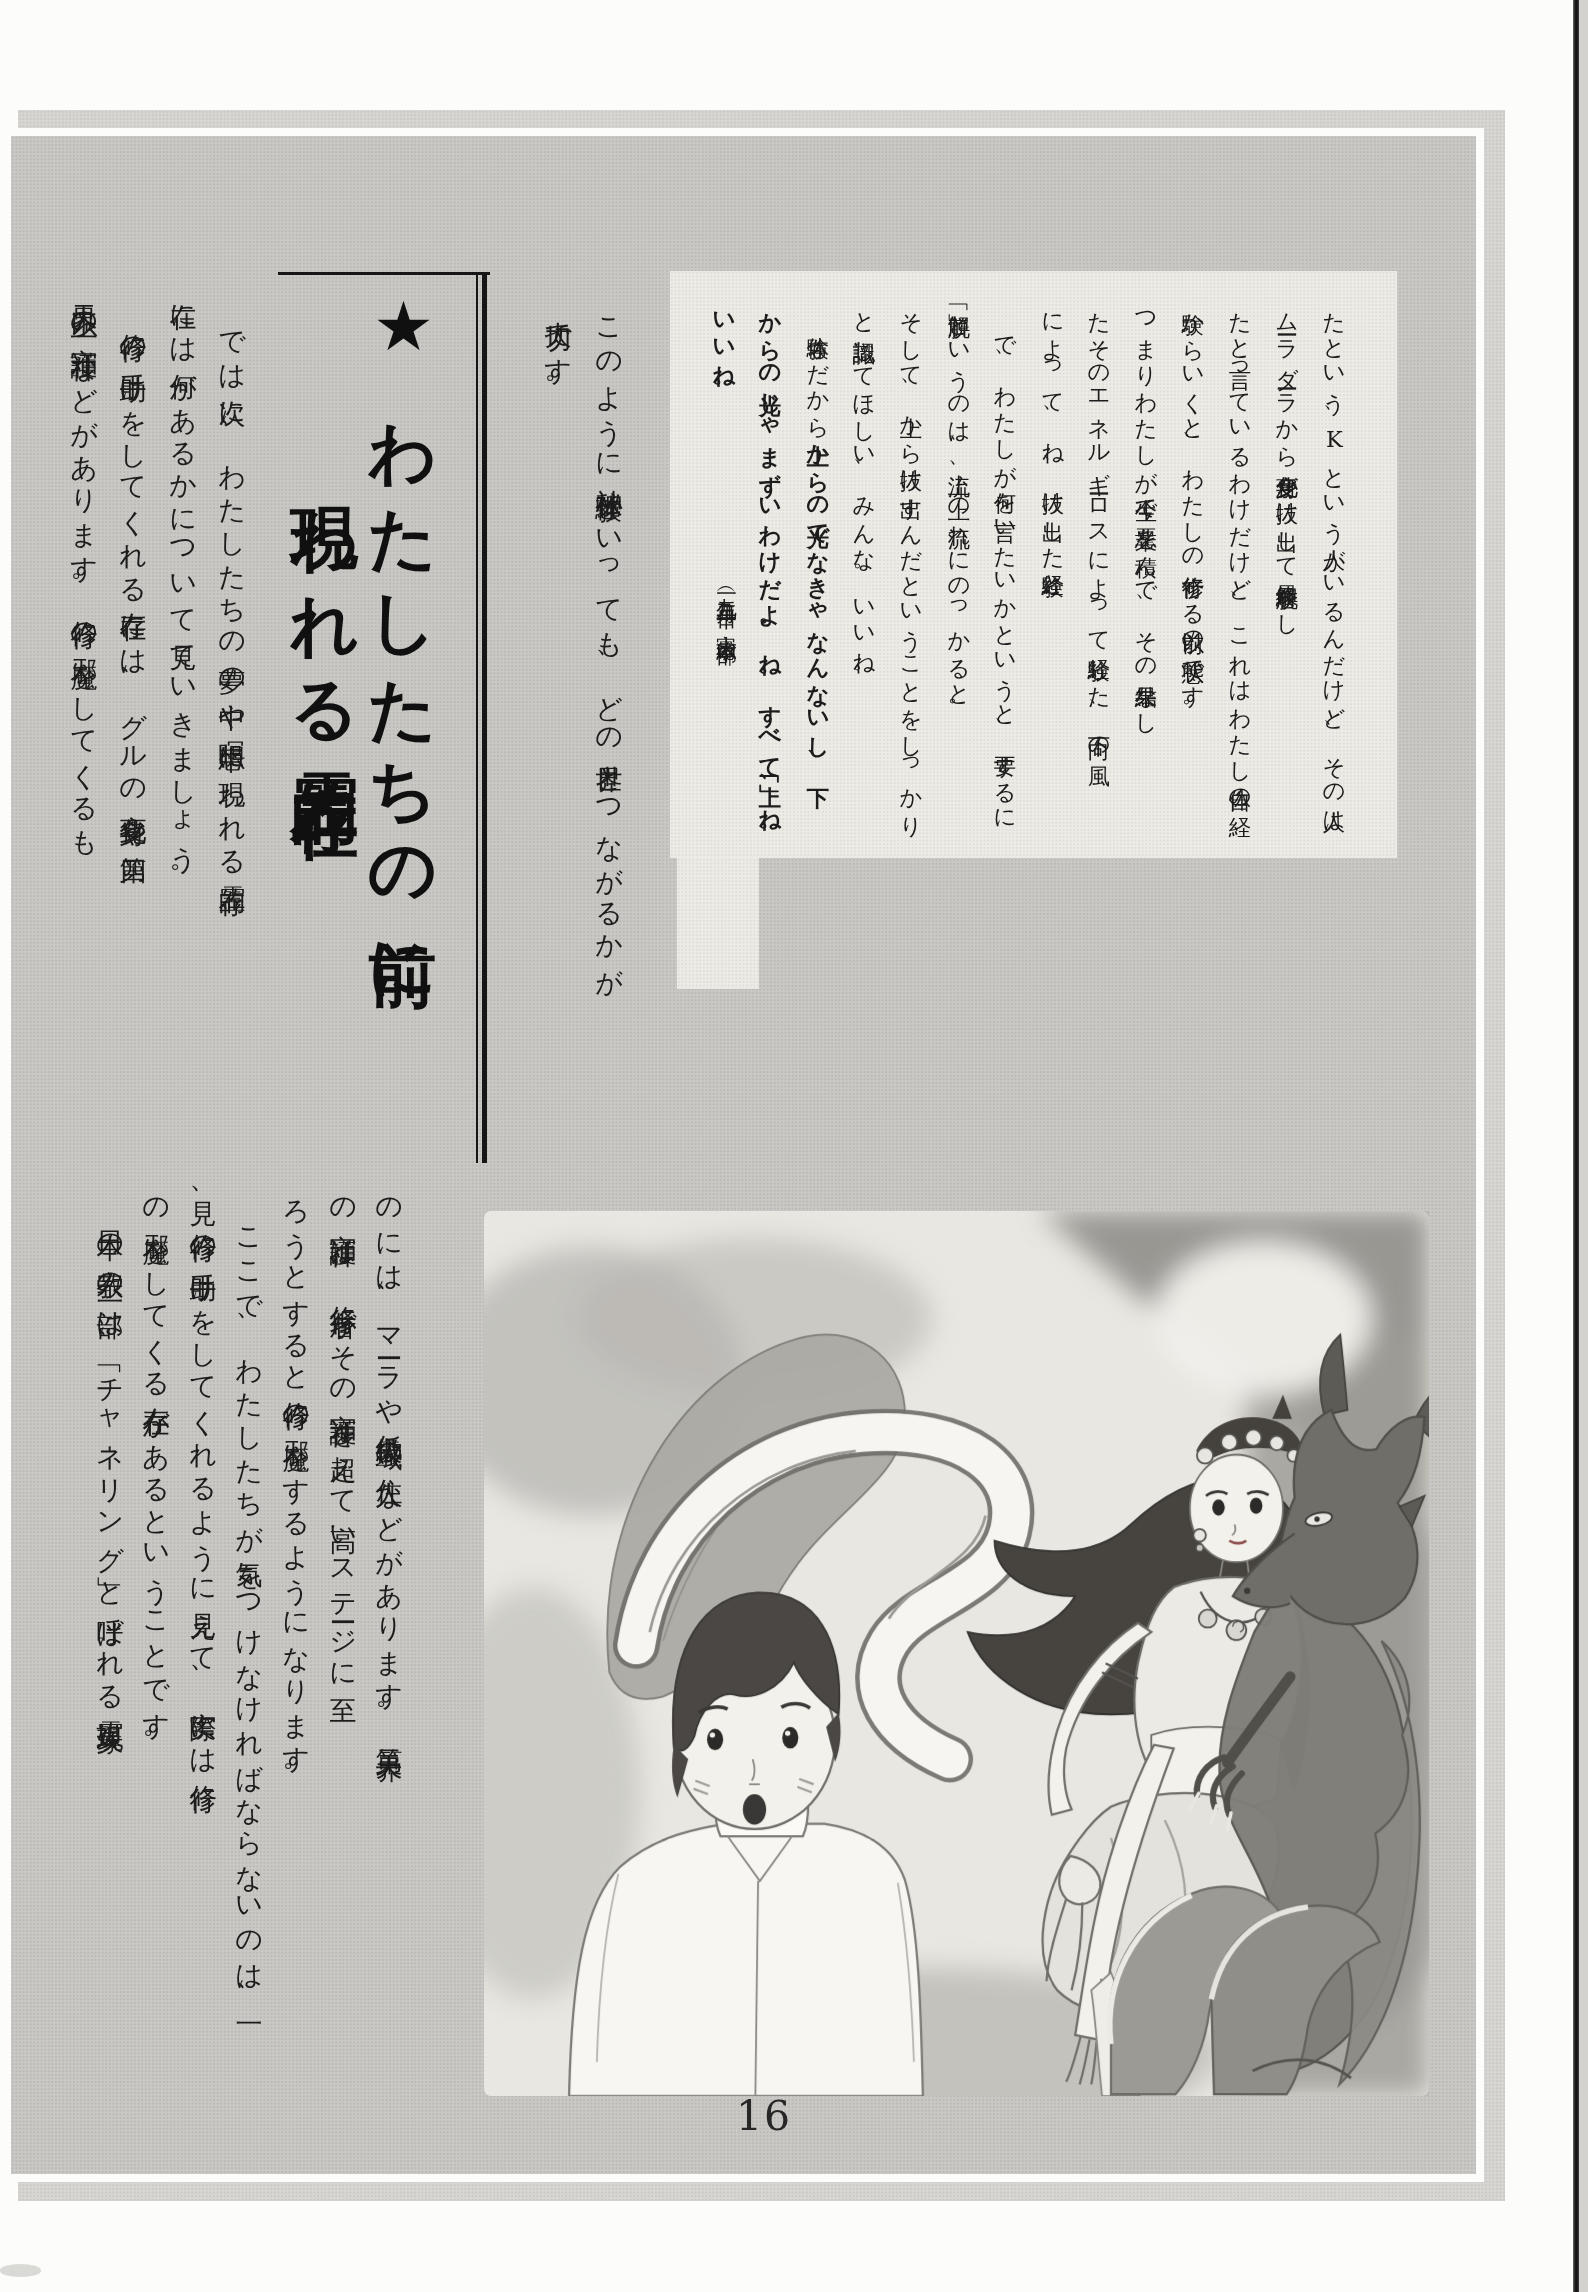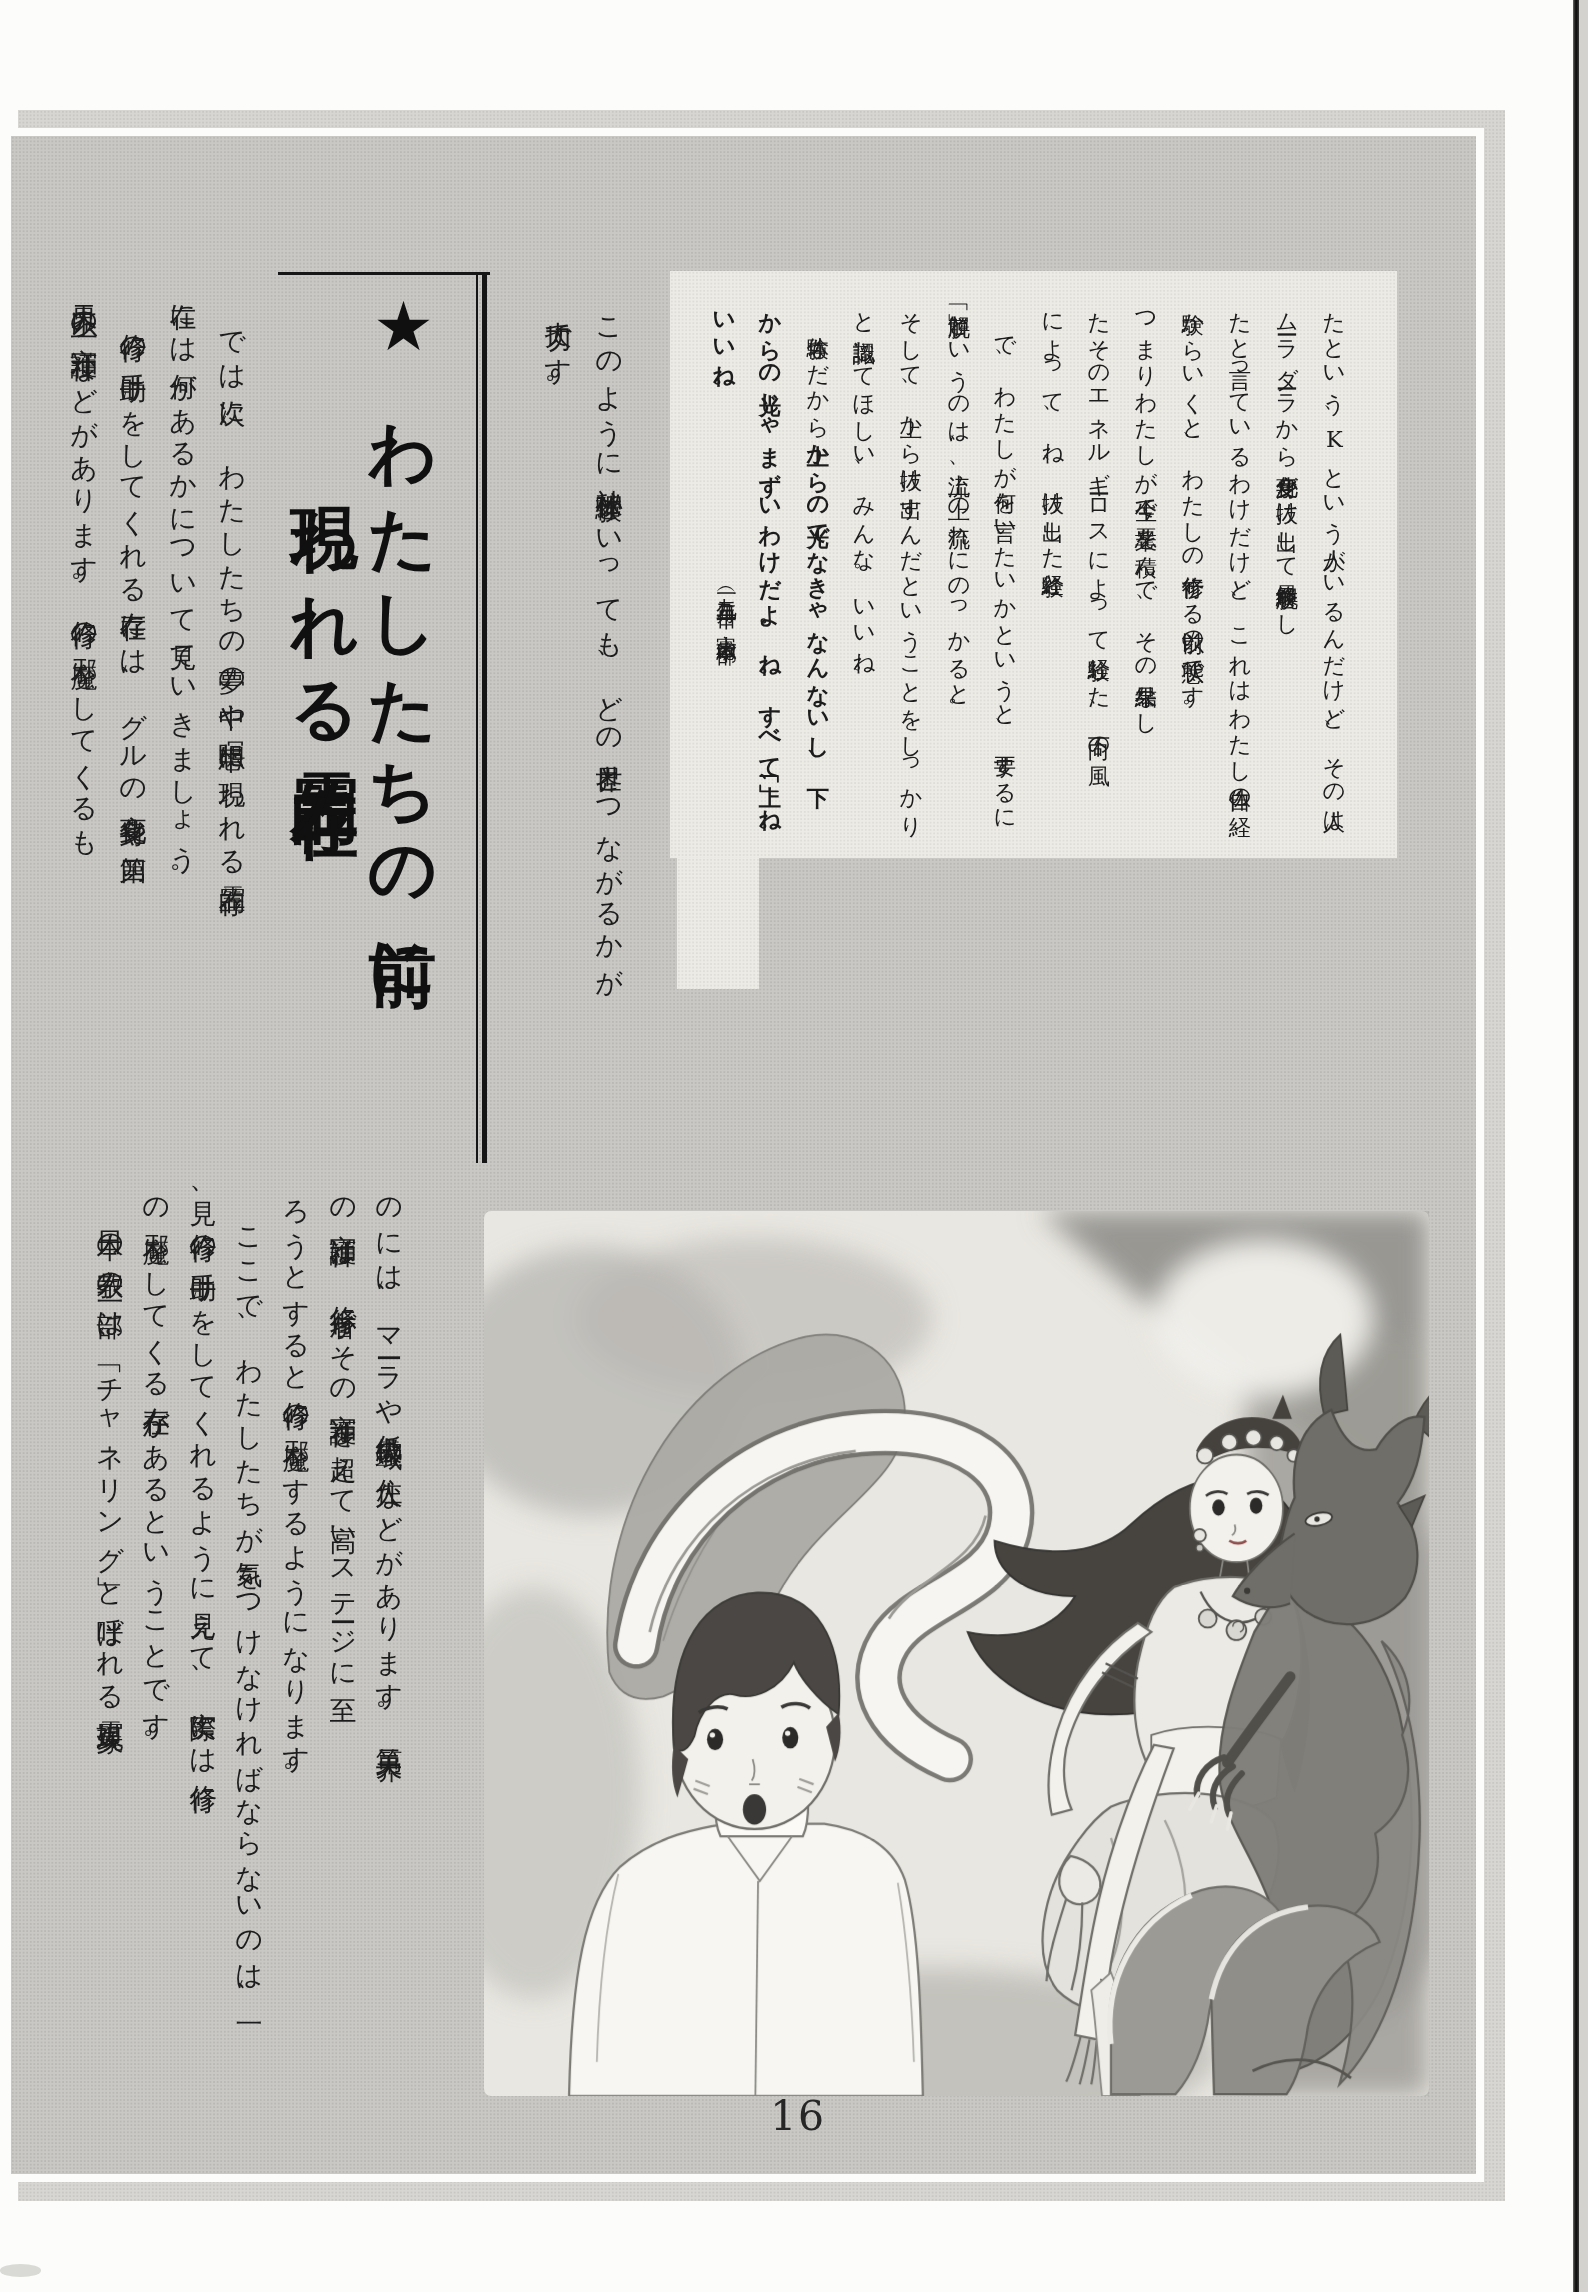"16" .page-number { text-align: right -> left }
